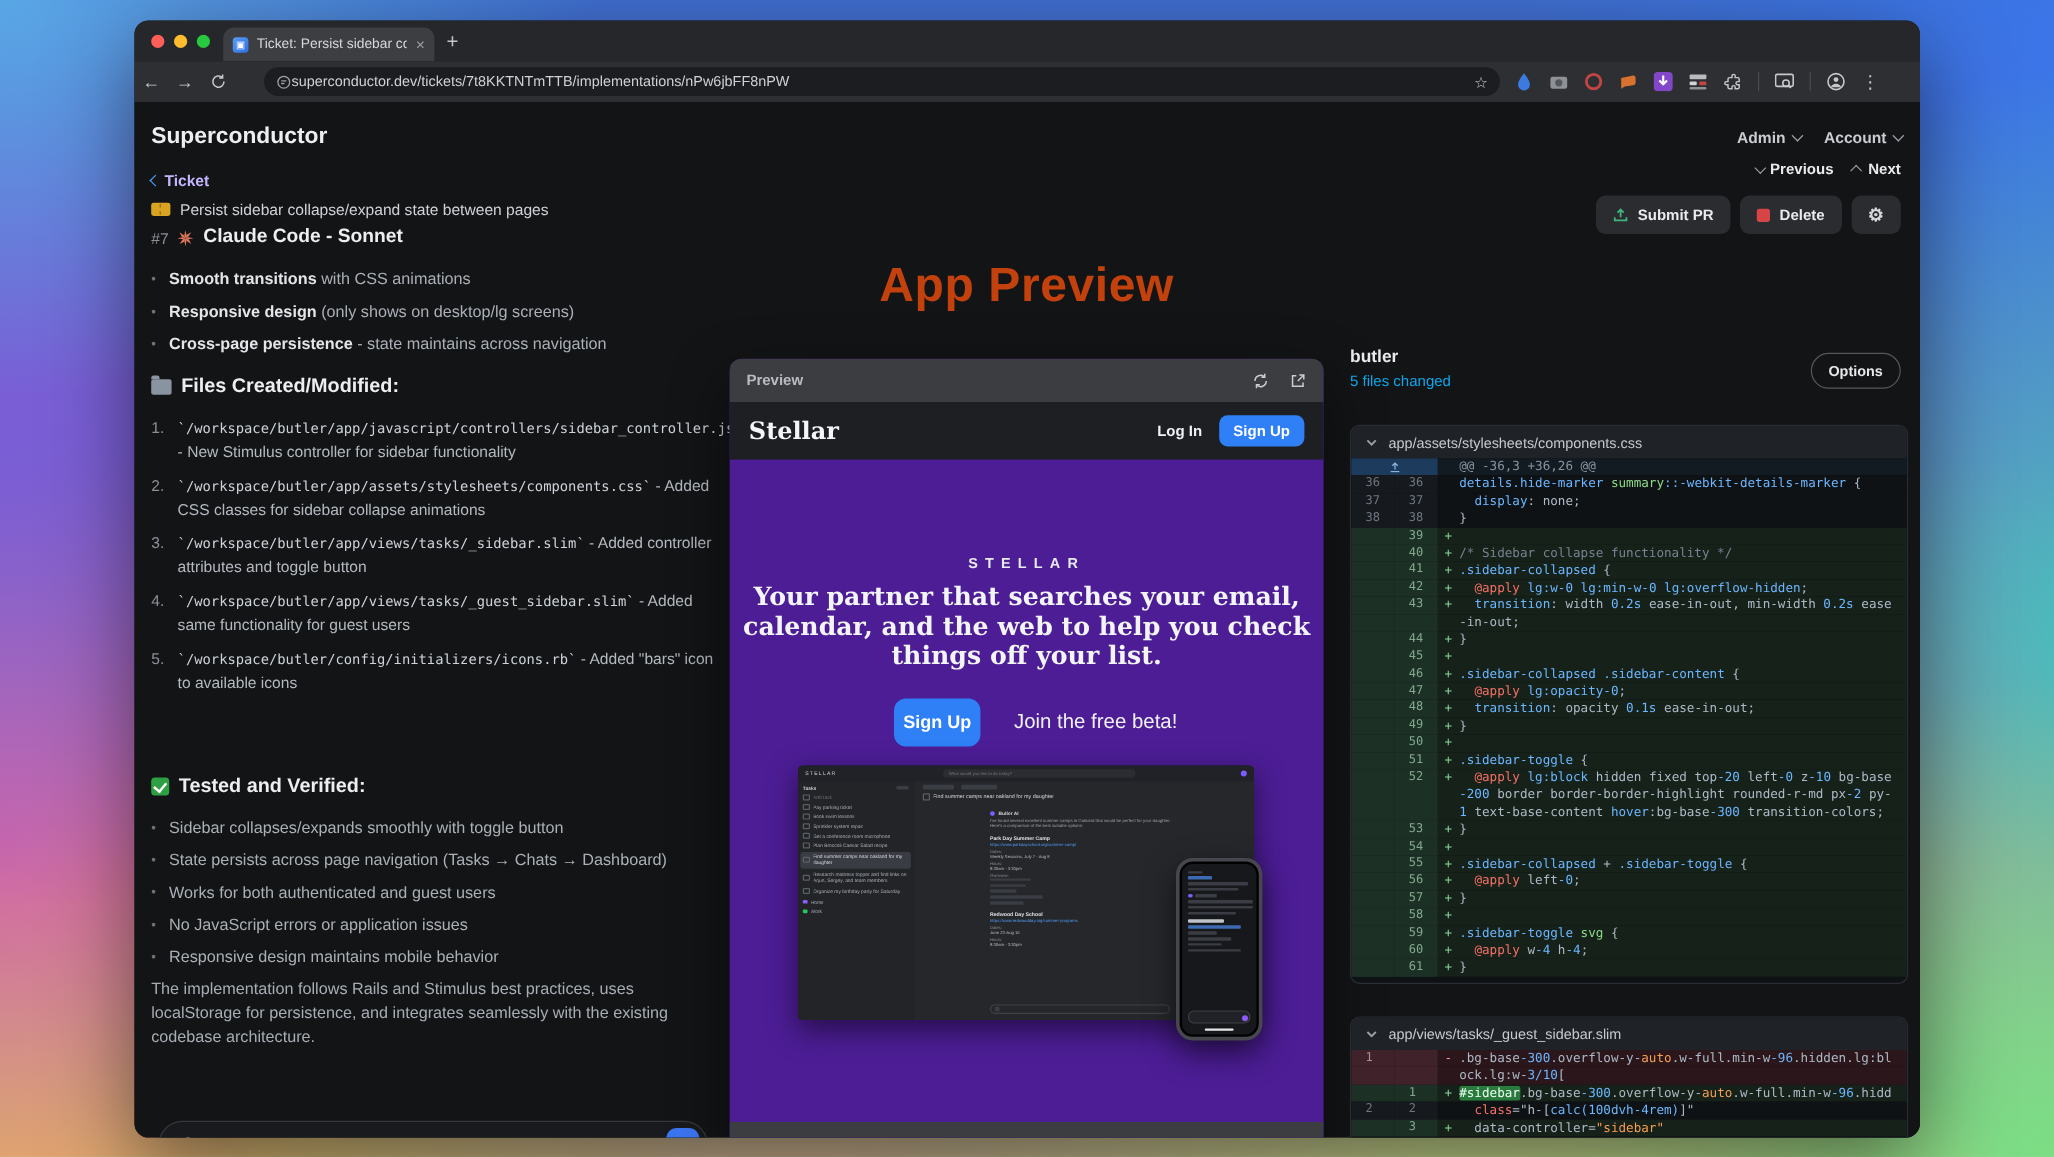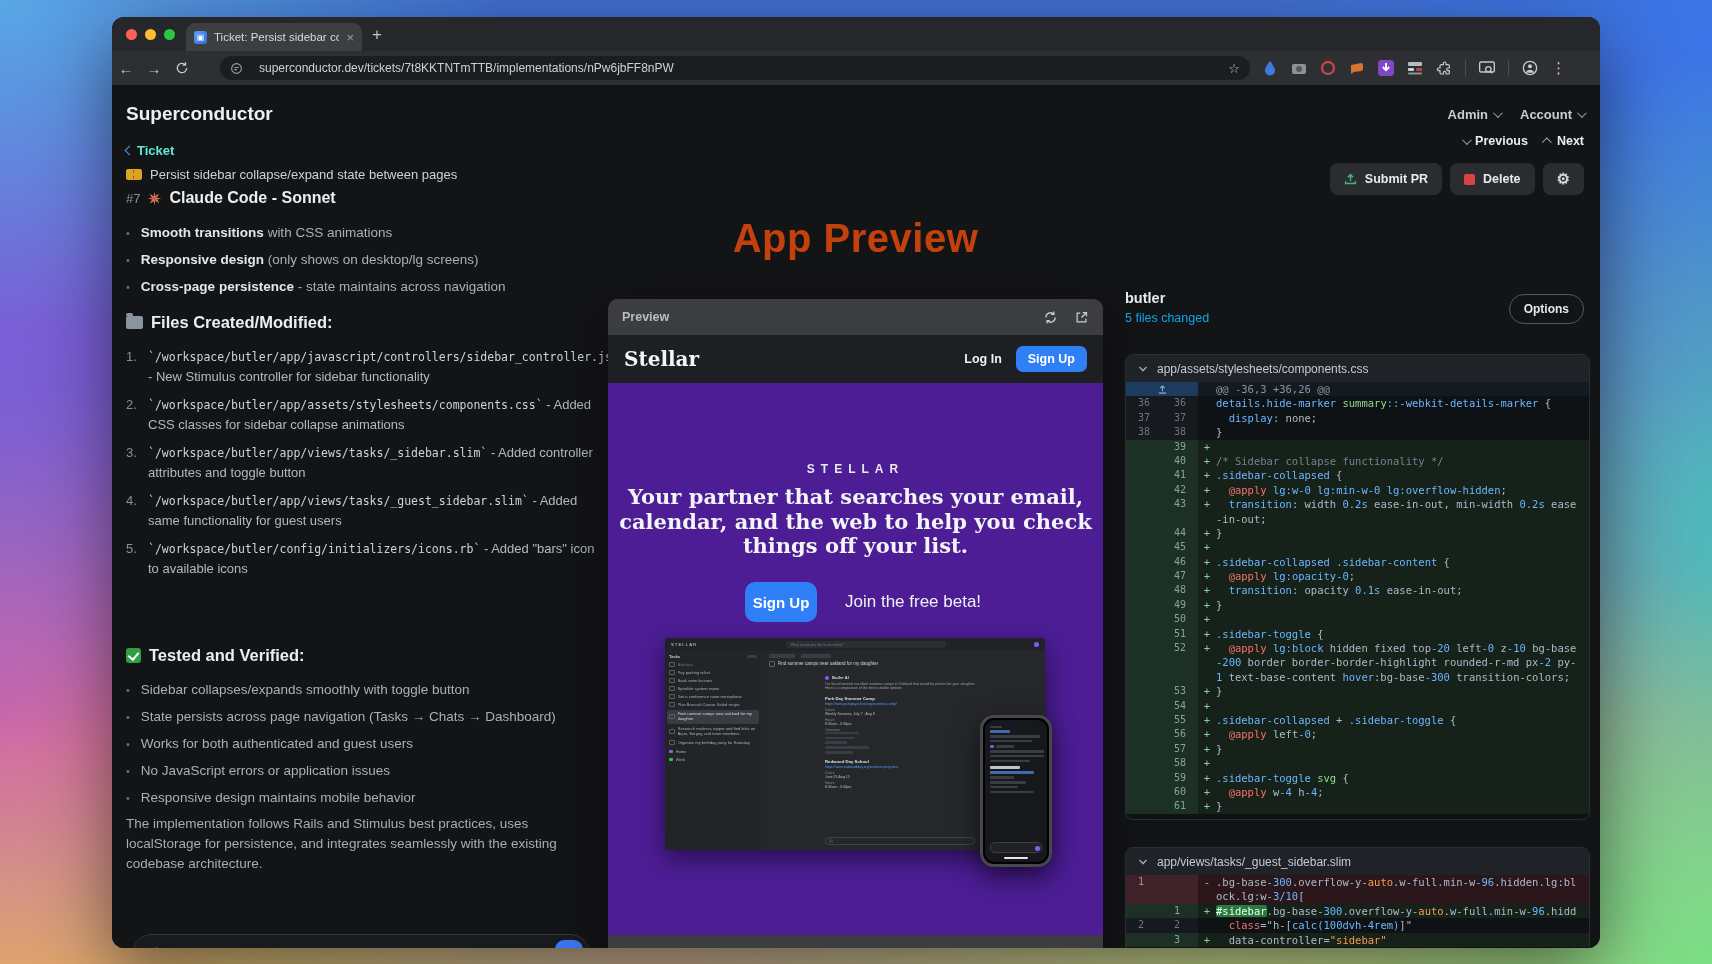"superconductor.dev/tickets/7t8KKTNTmTTB/" .urlpill { gap: 16px -> 0 }
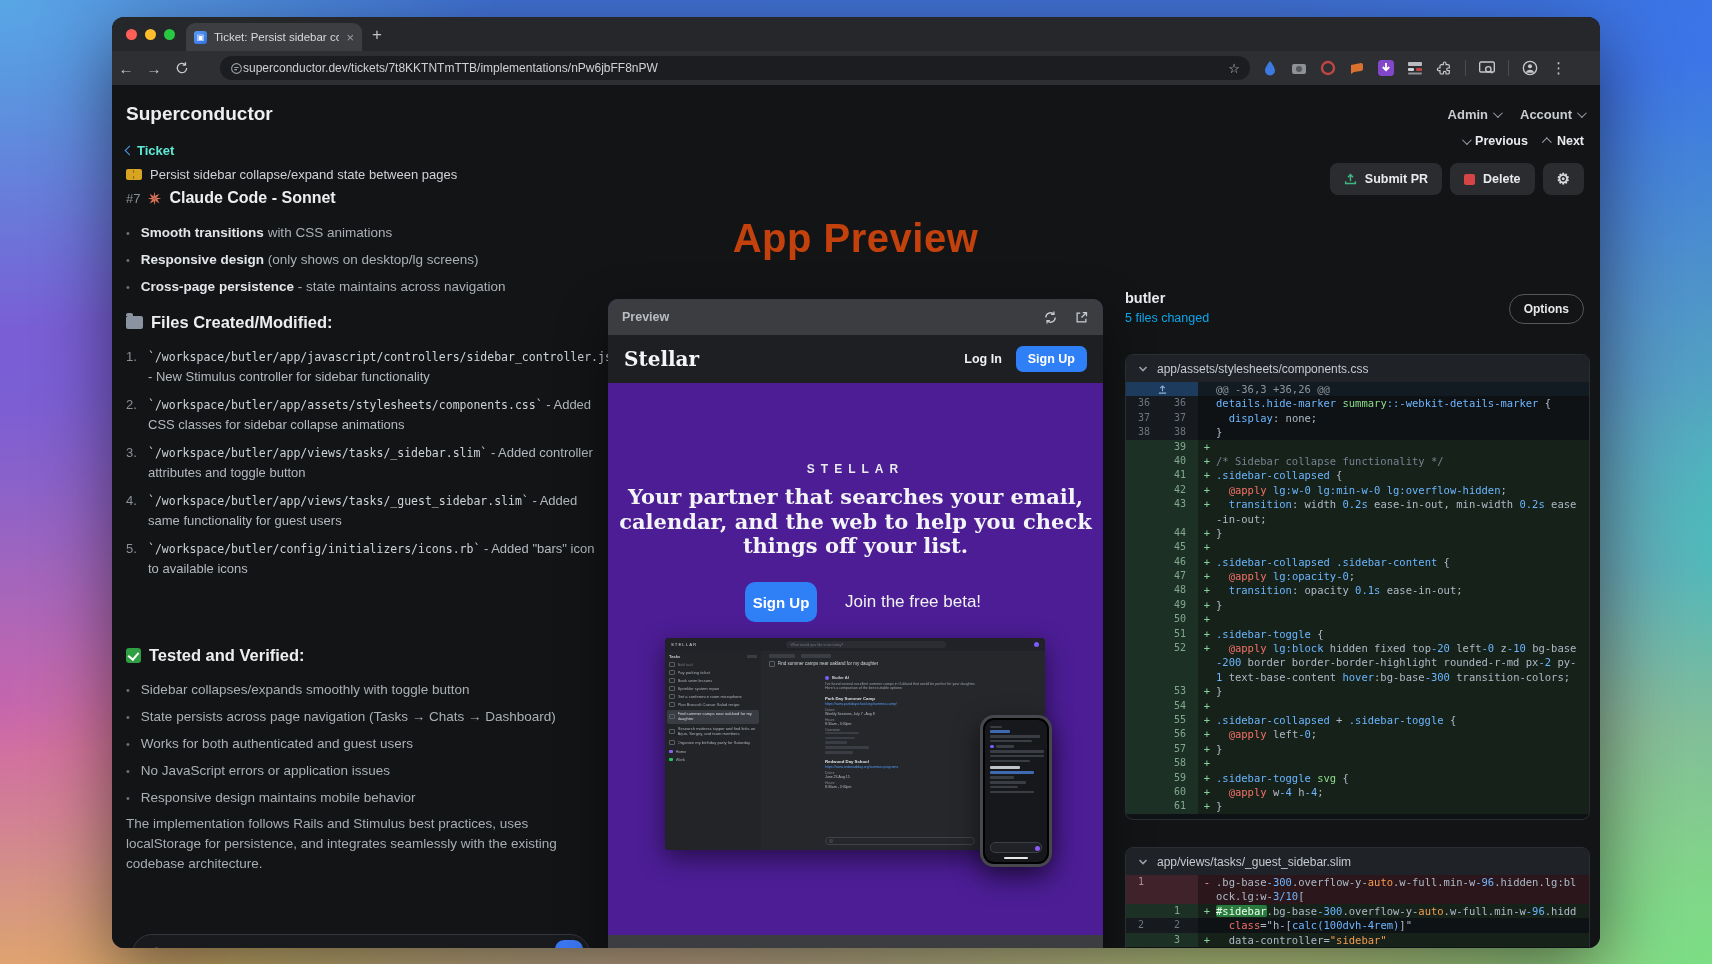"Ticket" .backlink { color: #5eead4 -> #c4b5fd }
